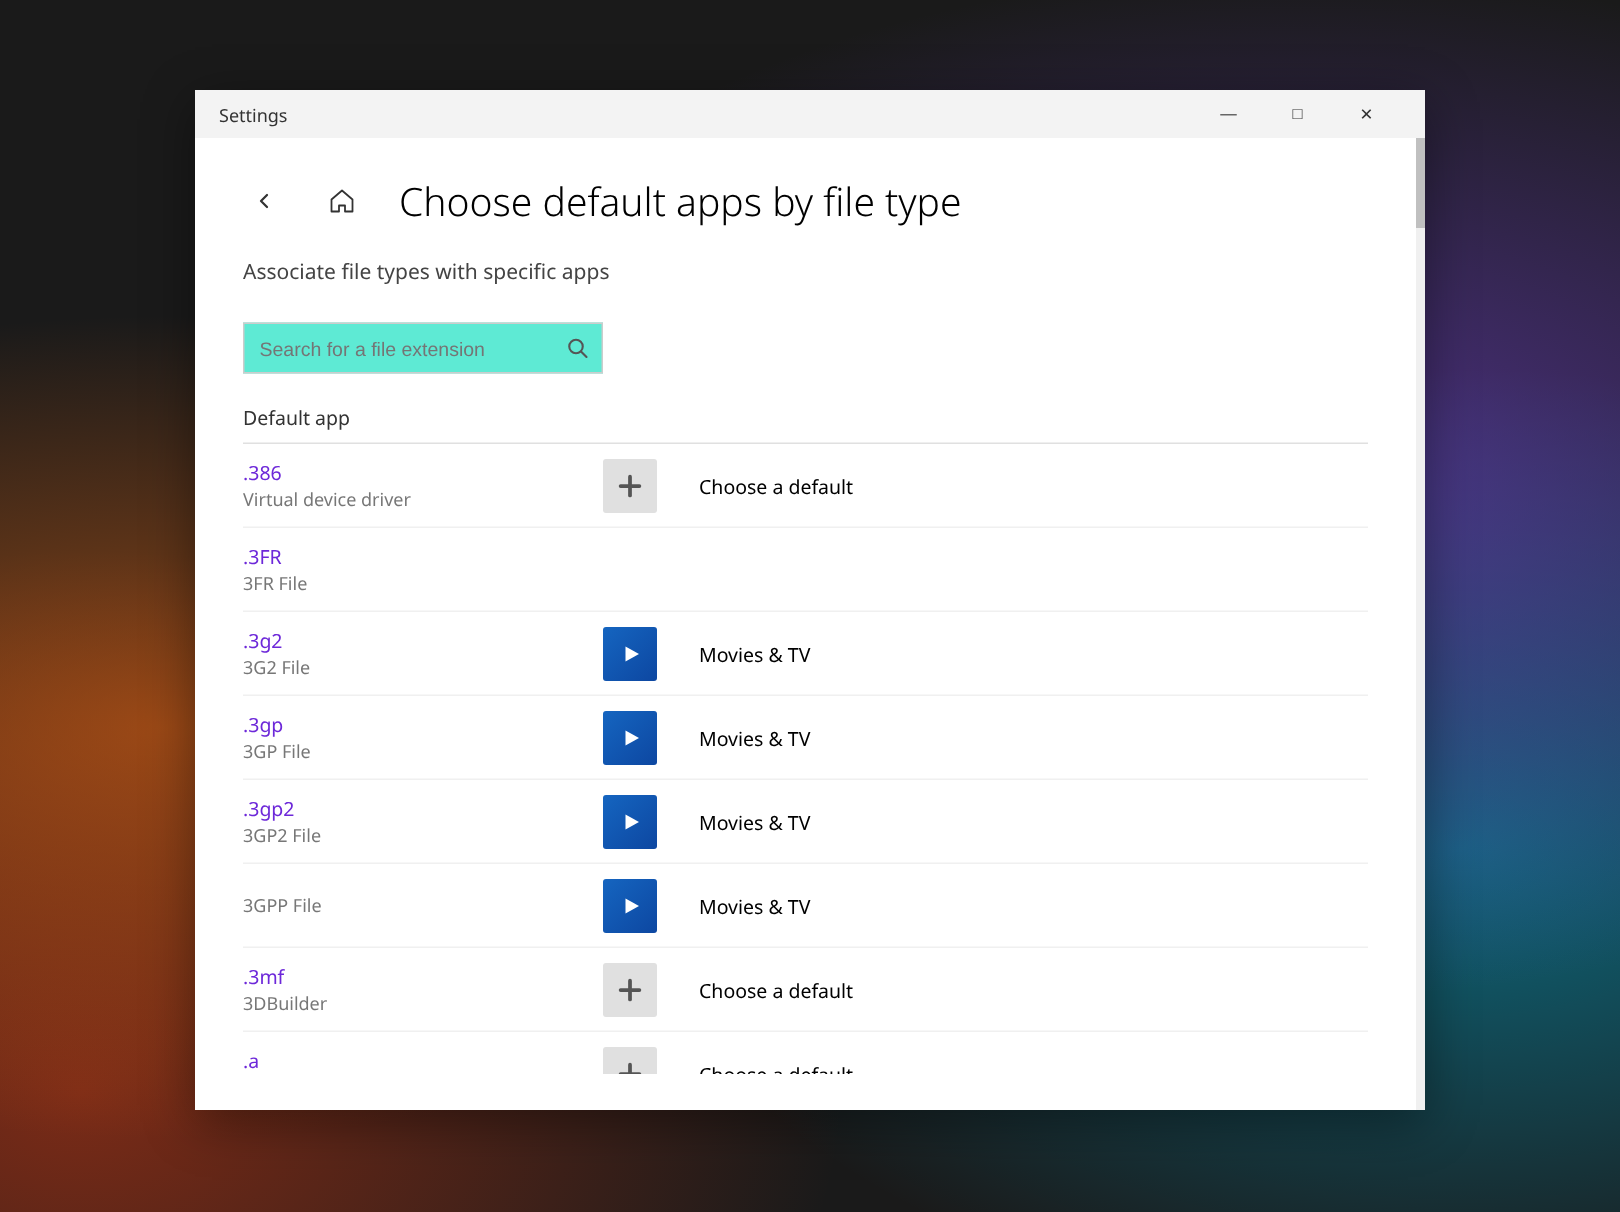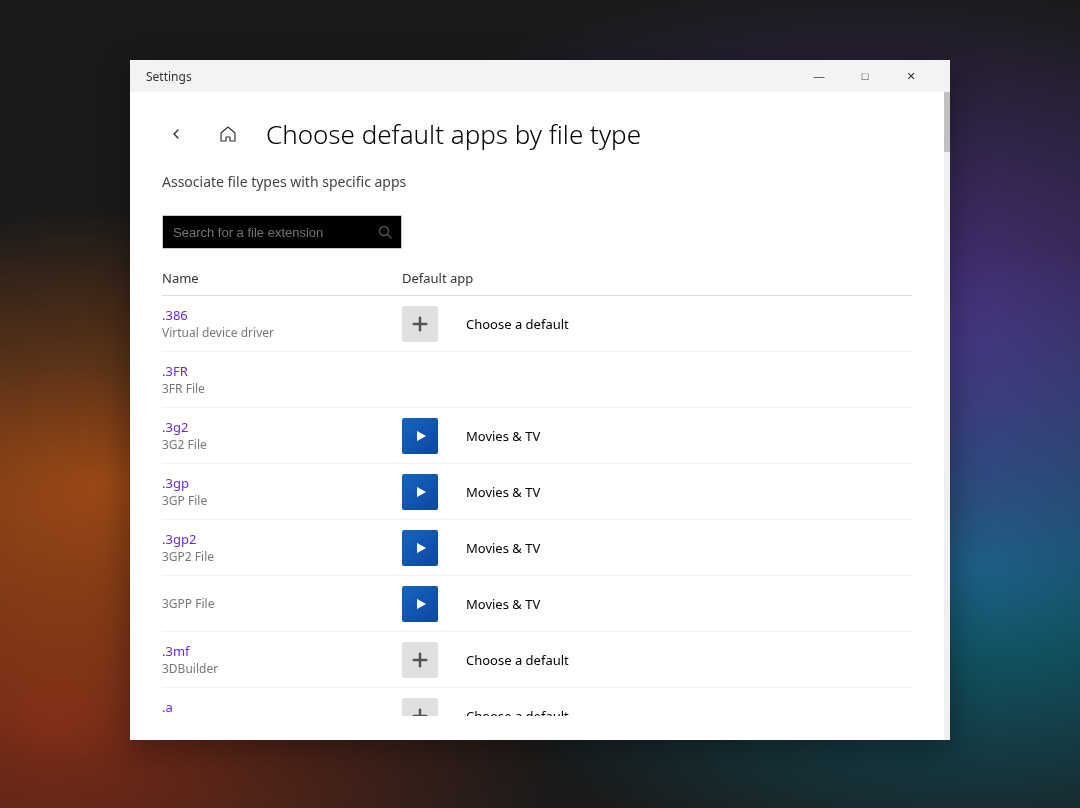"Search for a file extension" .search-box { background: #000000 -> #5eead4 }
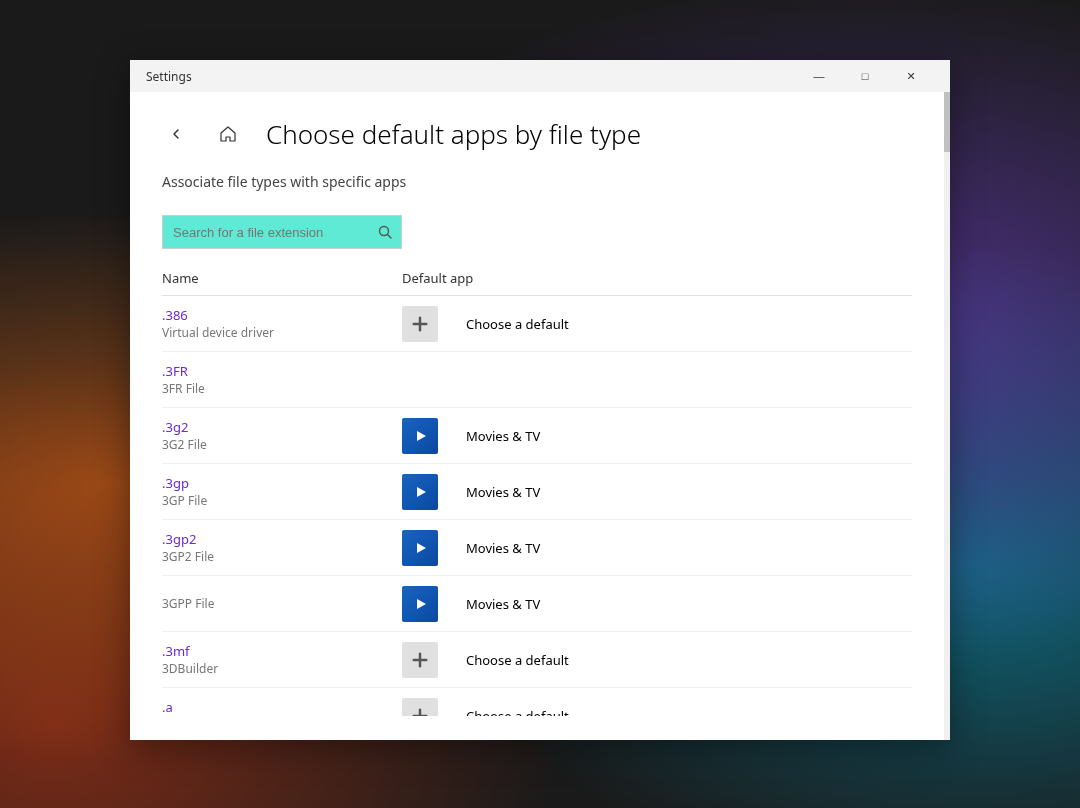"Name" span.col-name { html: <span>Name</span> -> none }
